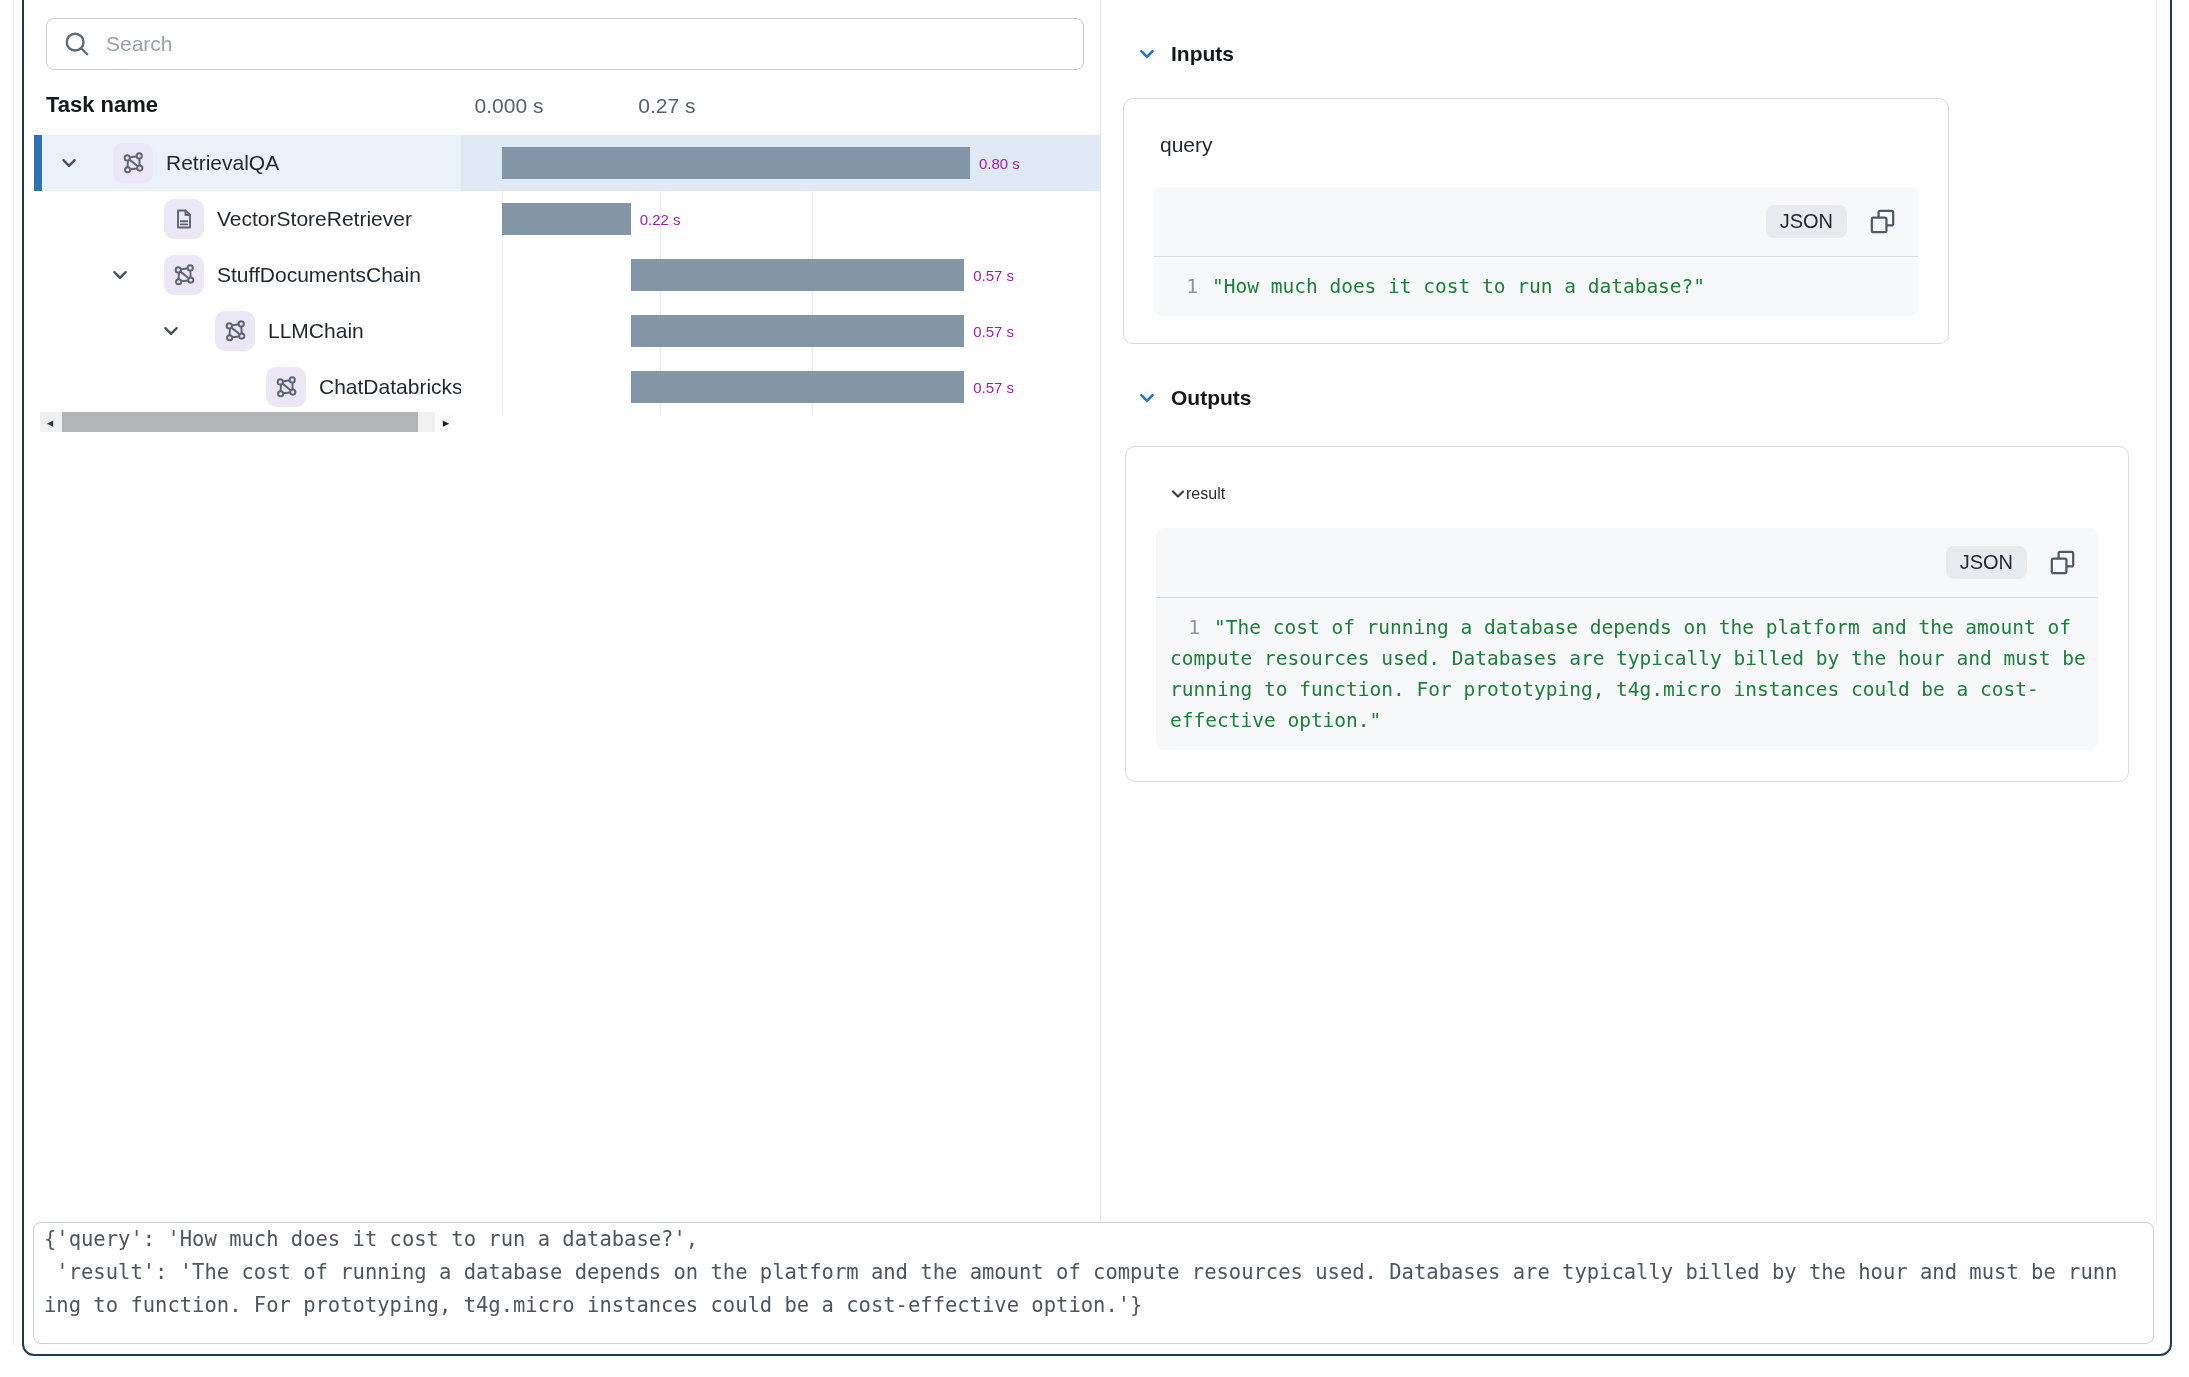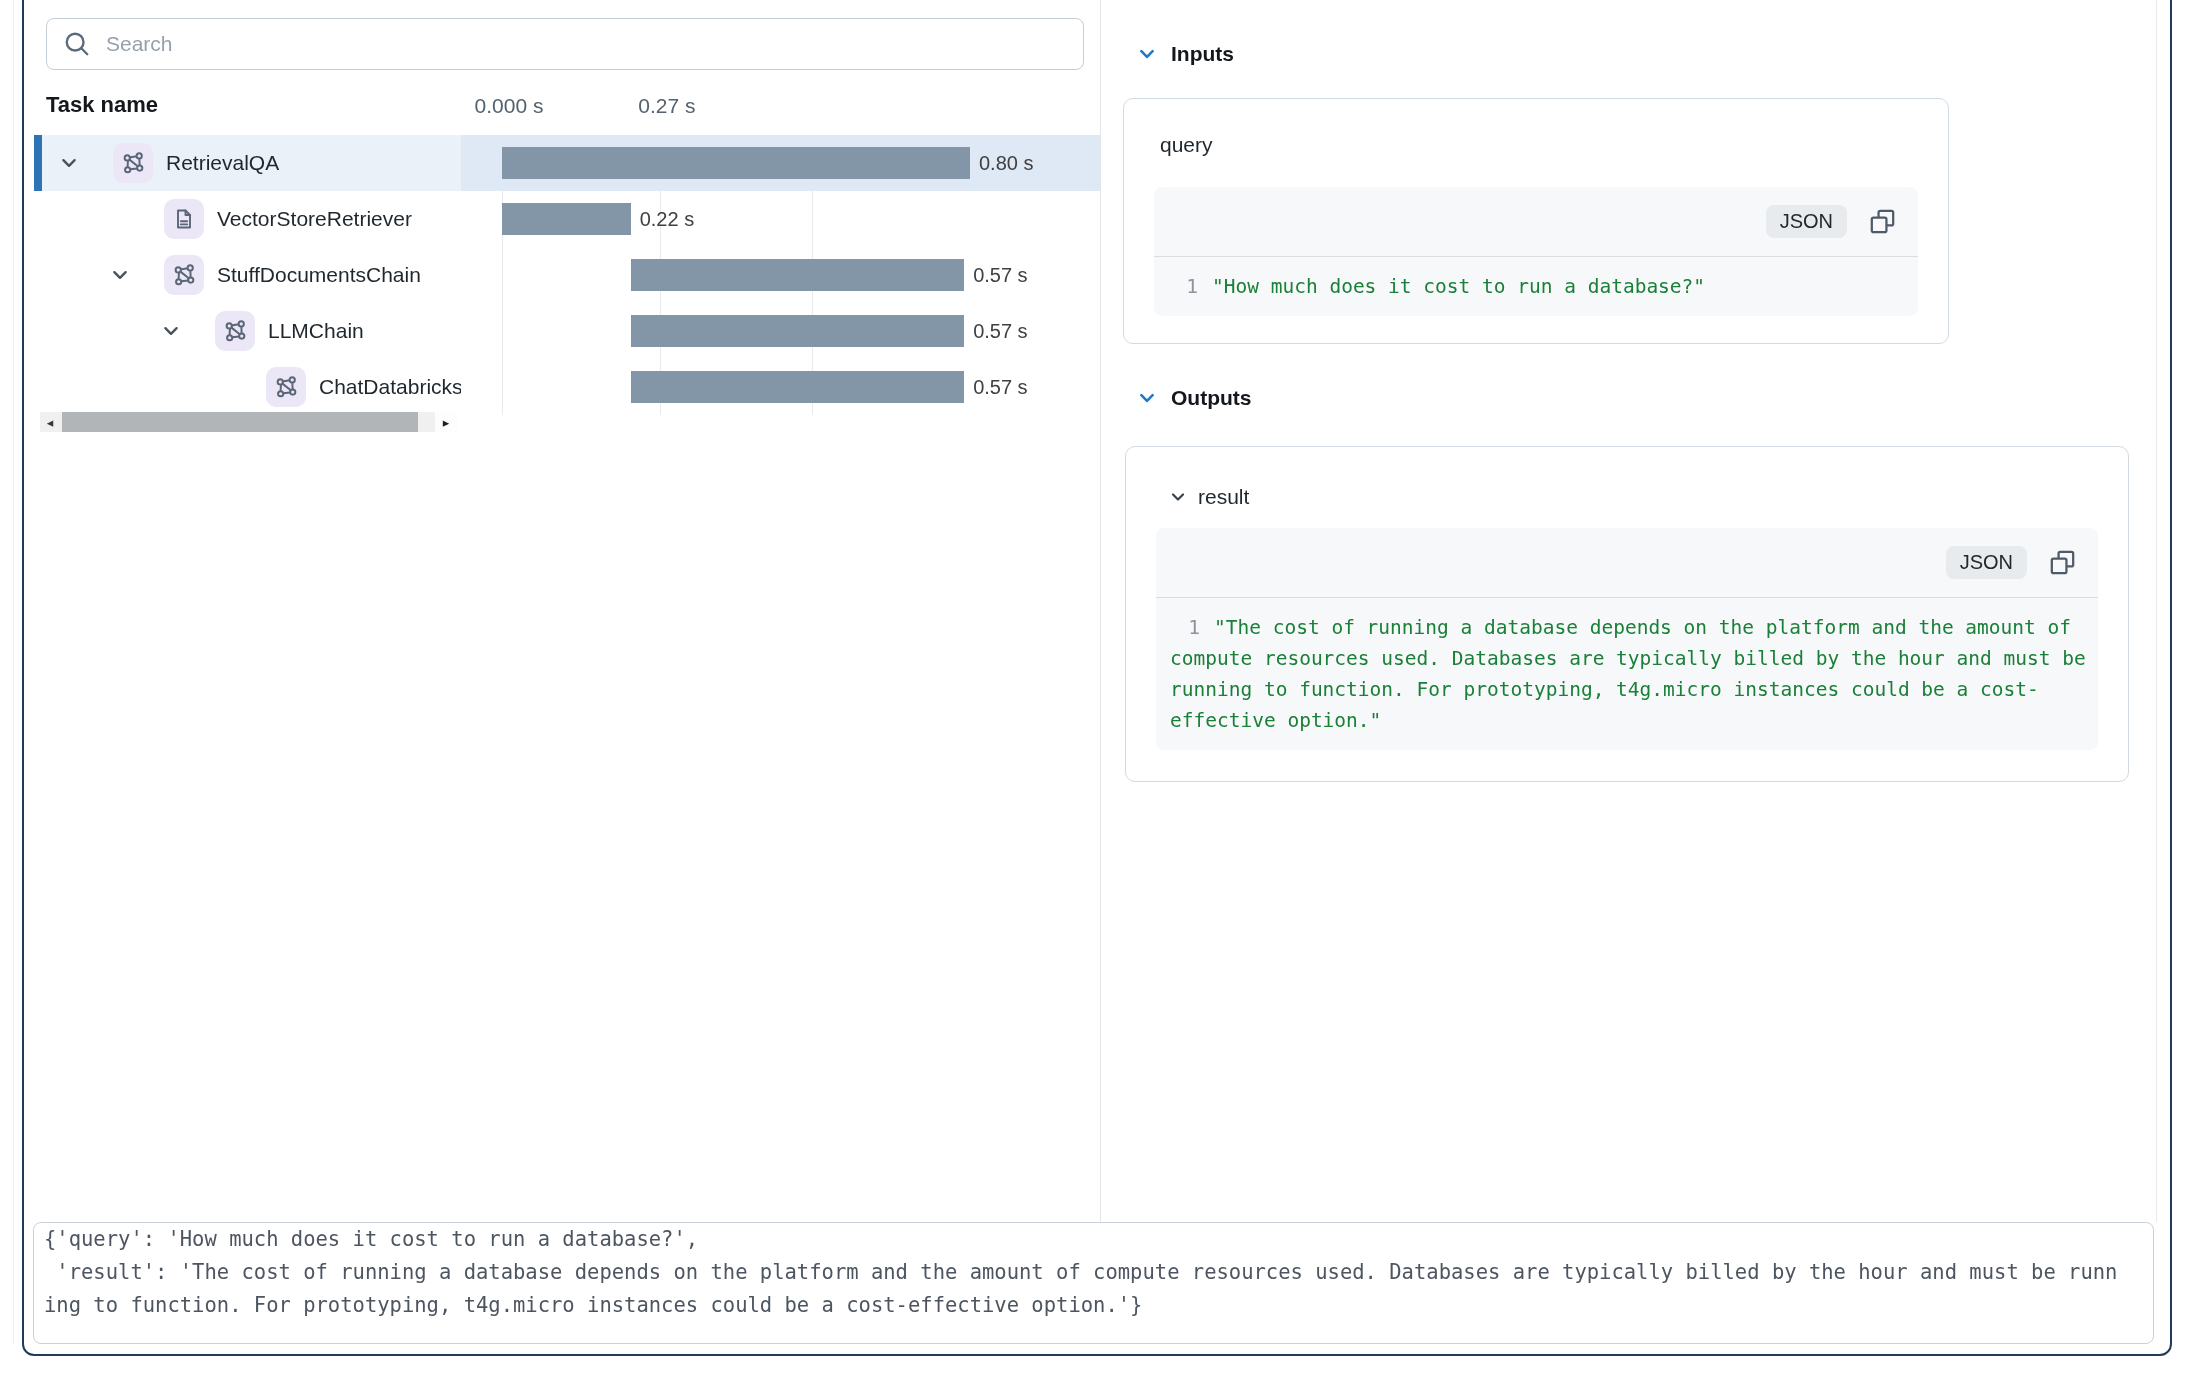"0.80 s" .dur { color: #404040 -> #a21caf; font-size: 20px -> 15px }
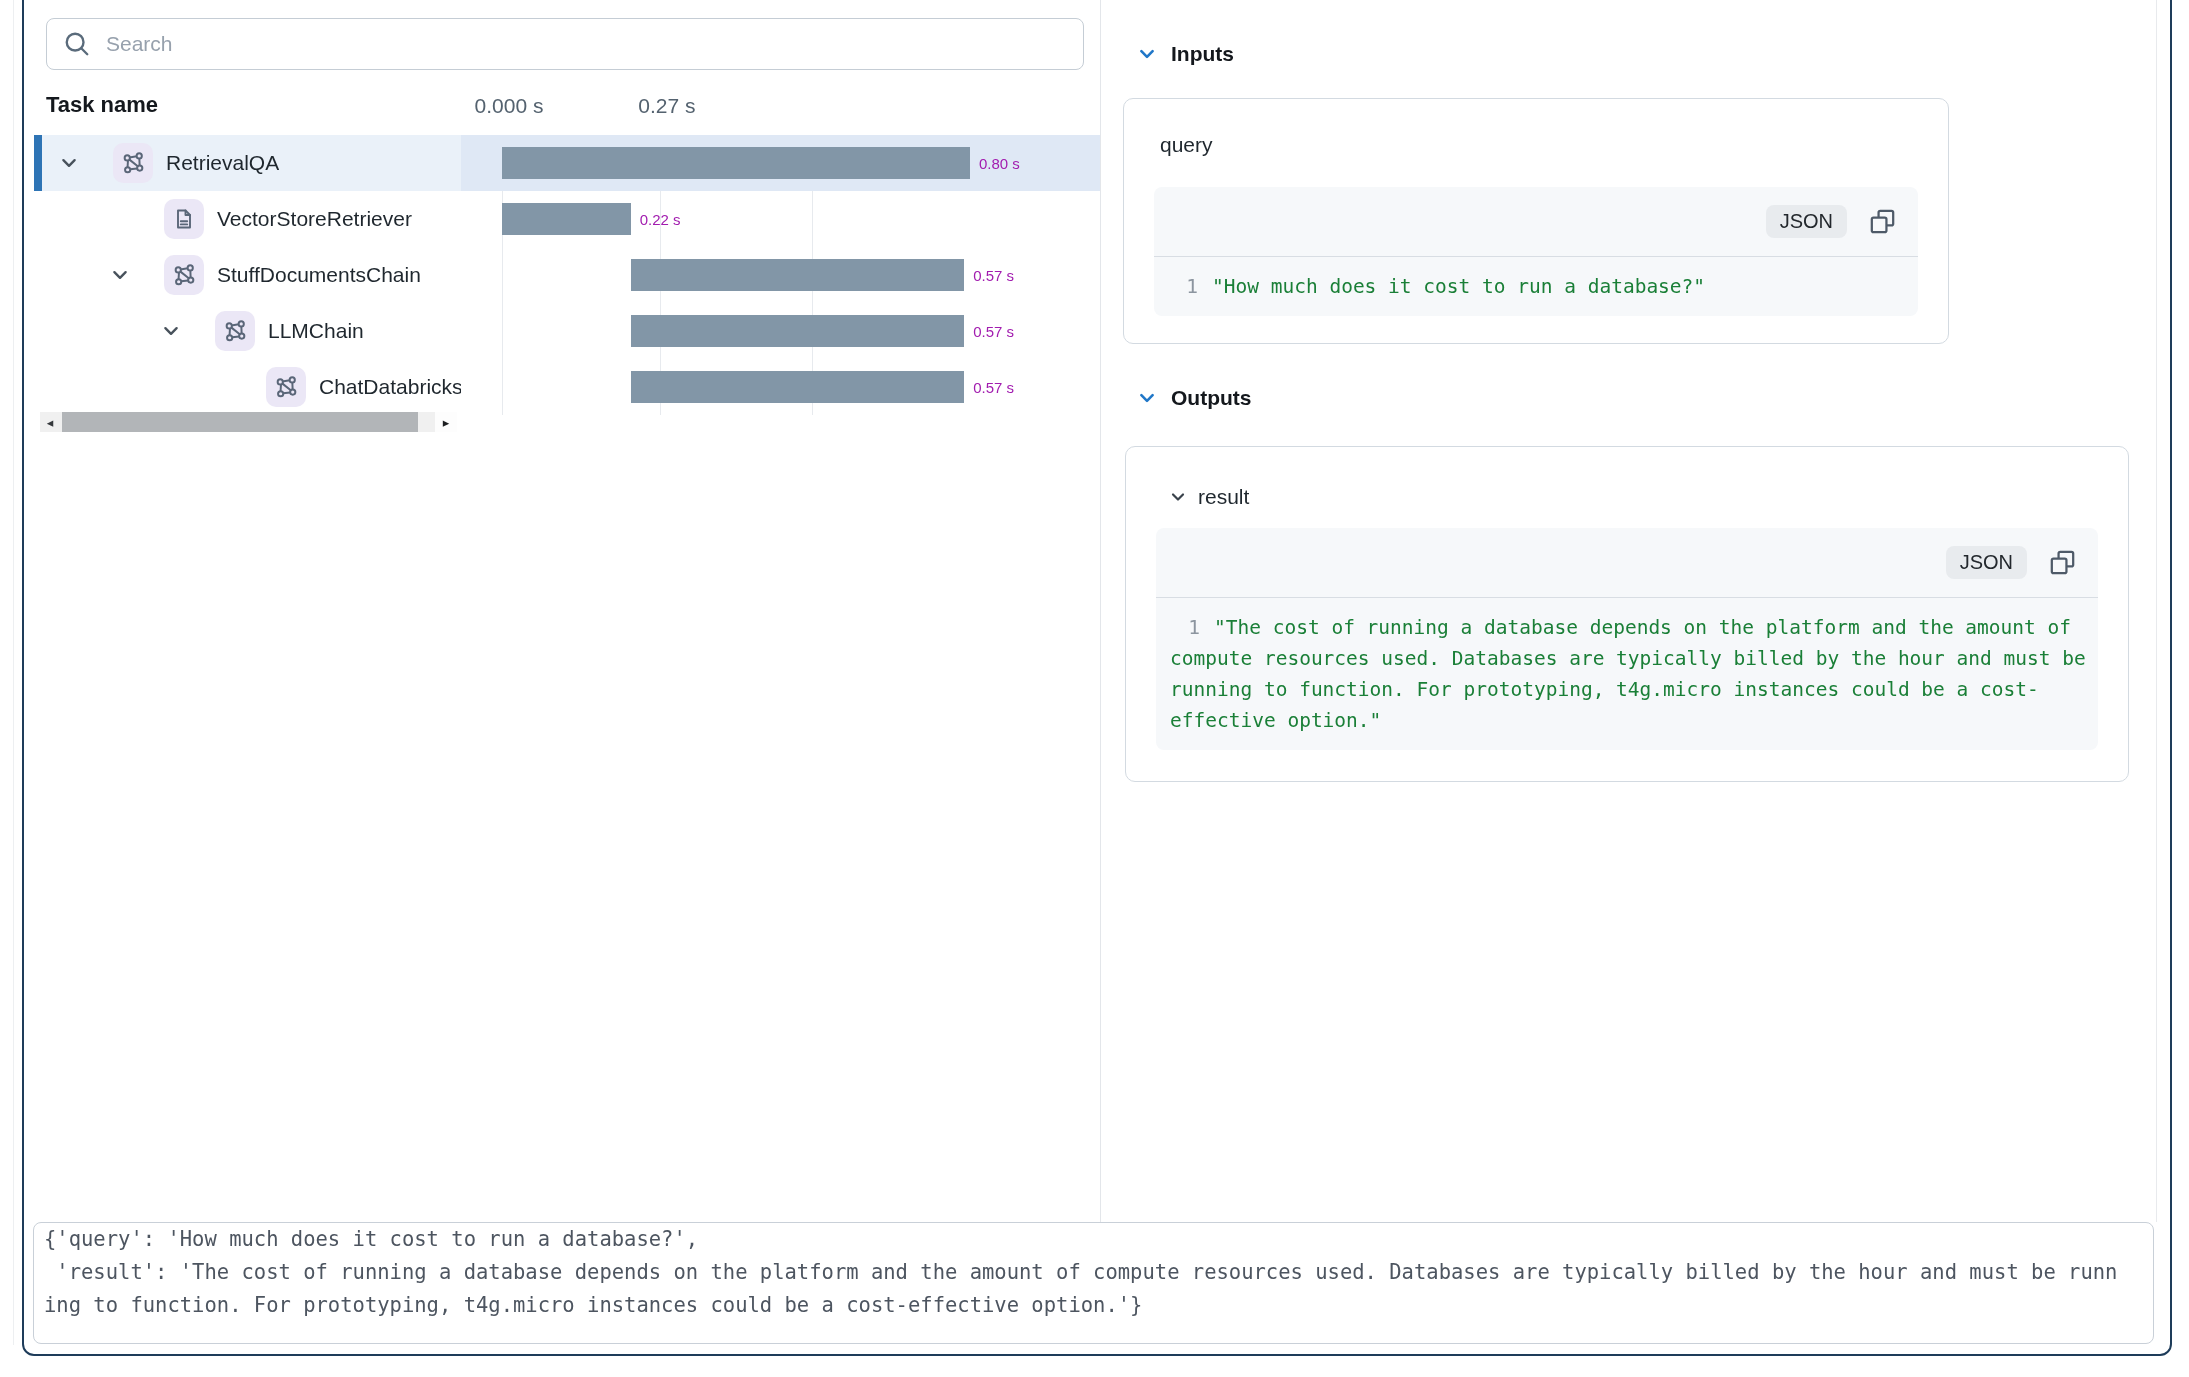"result" #result-toggle { font-size: 21px -> 16px; gap: 12px -> none }
